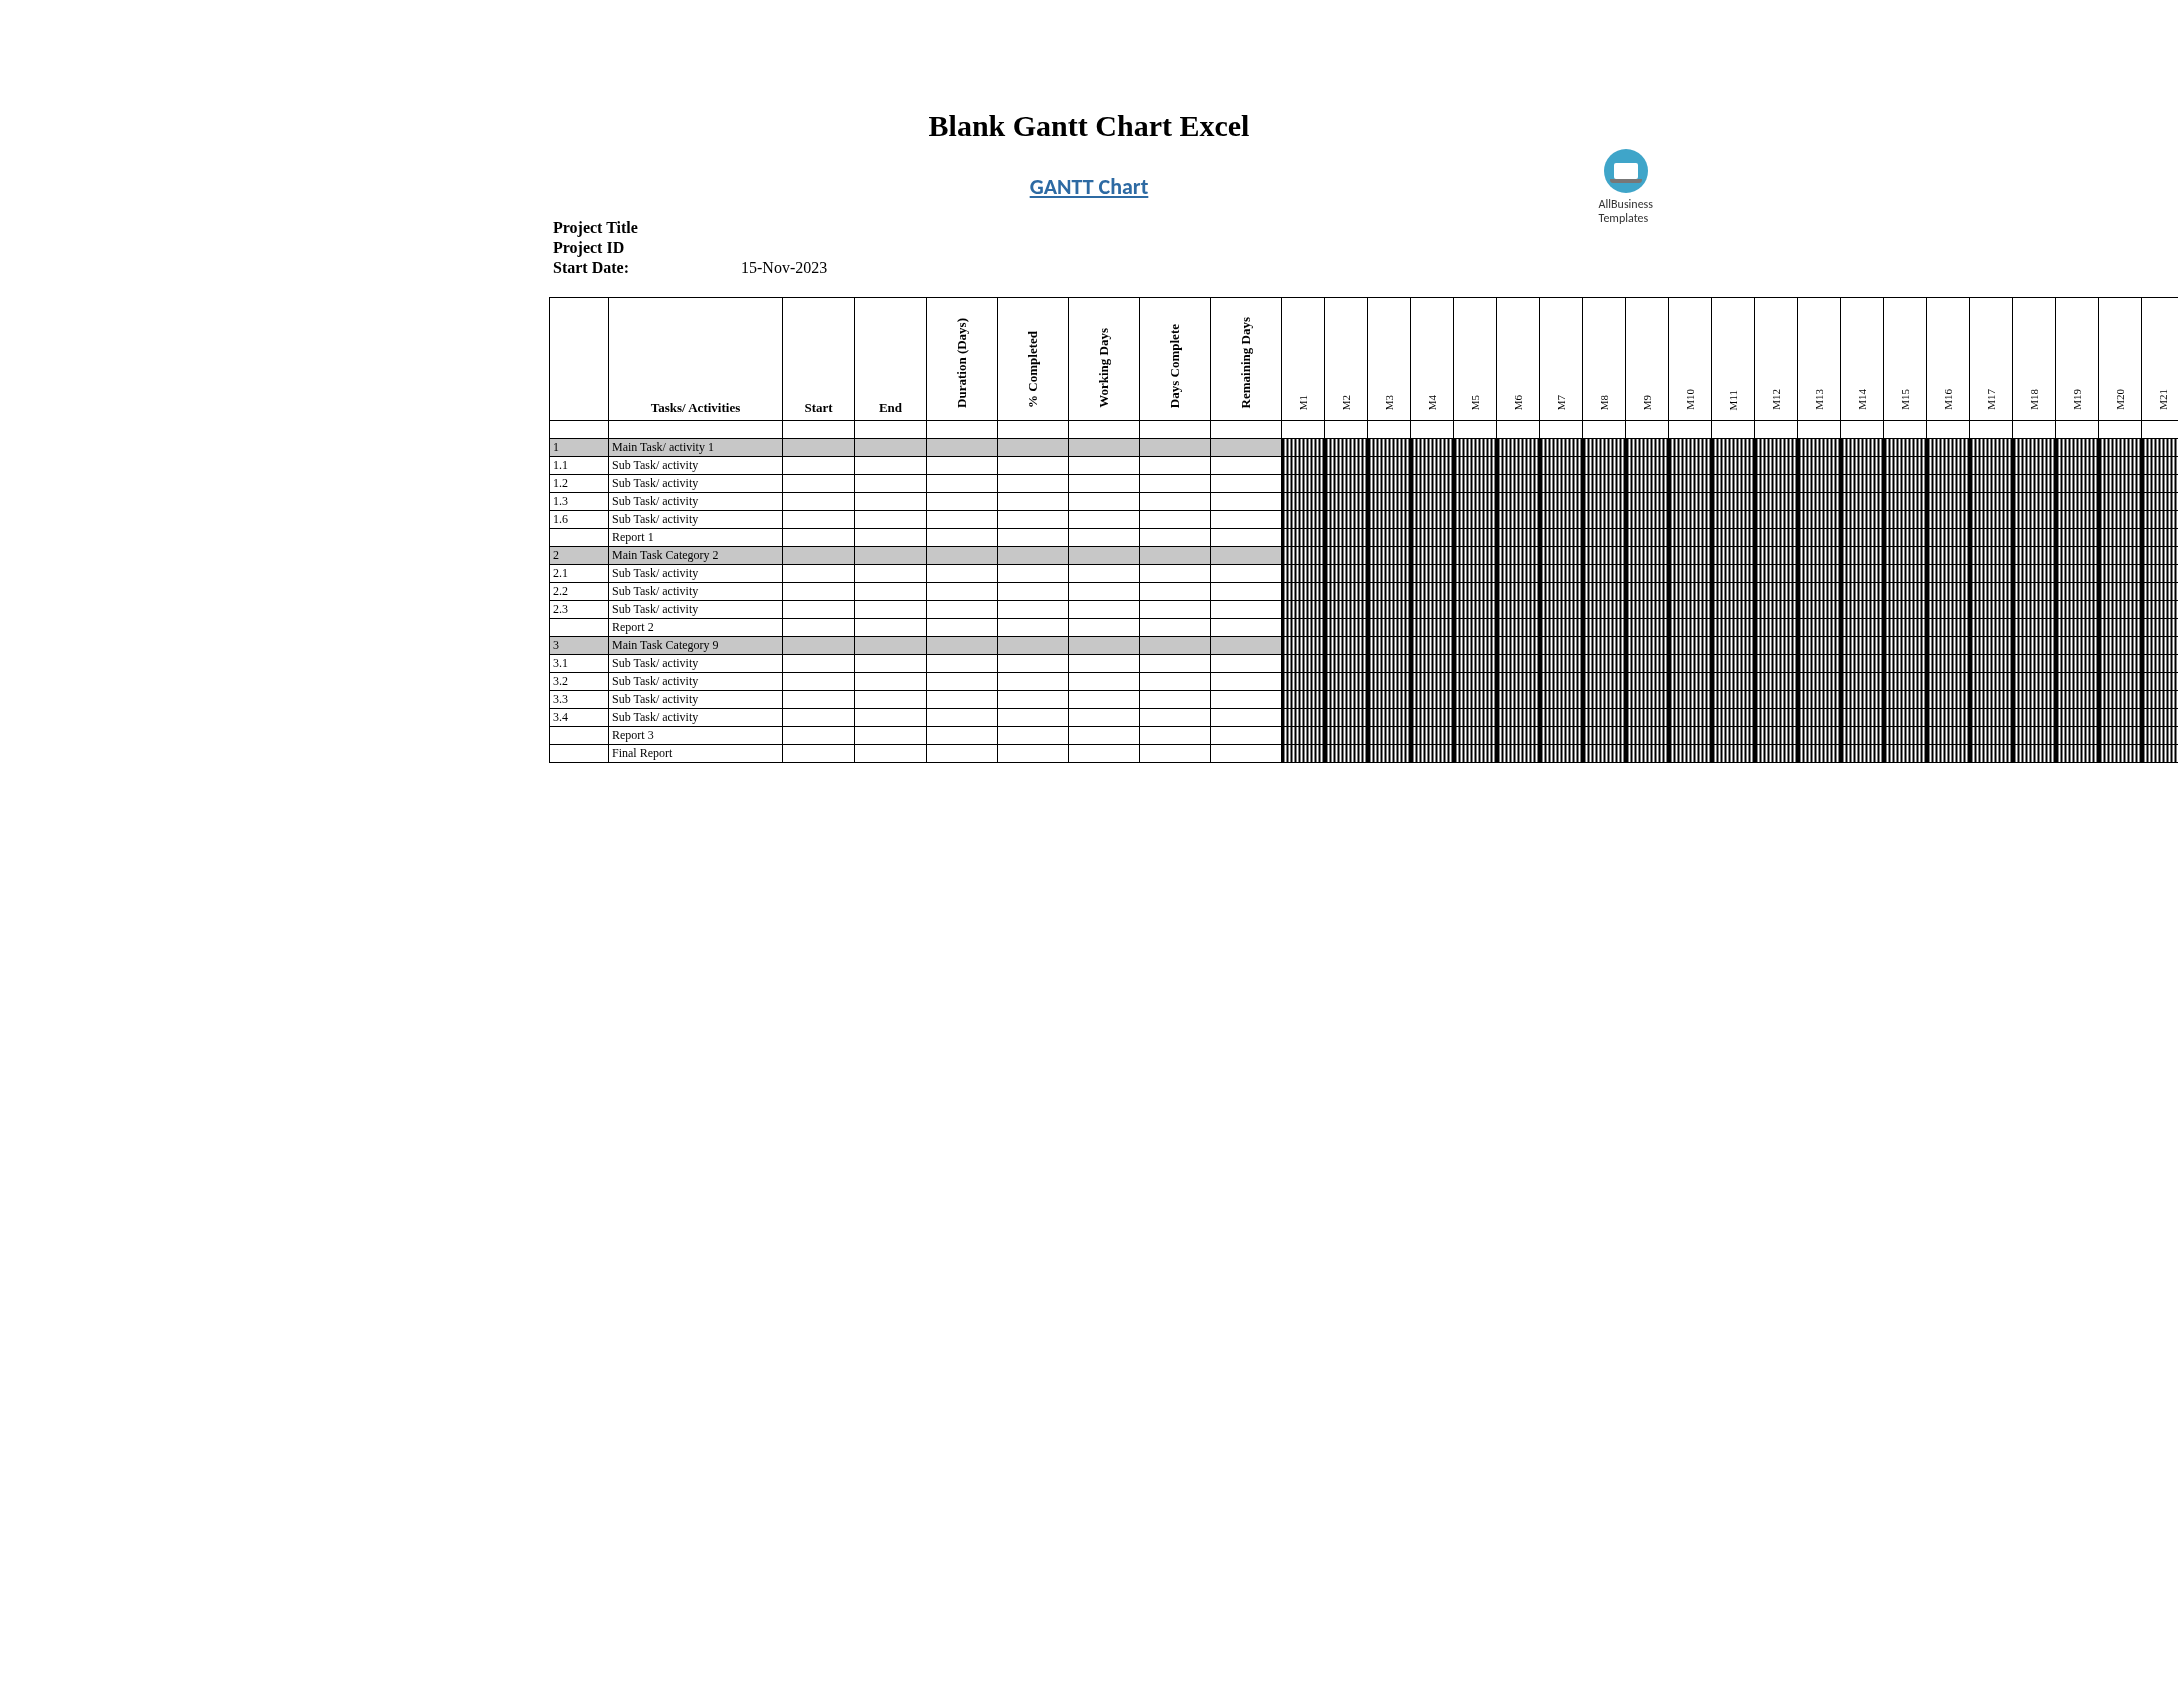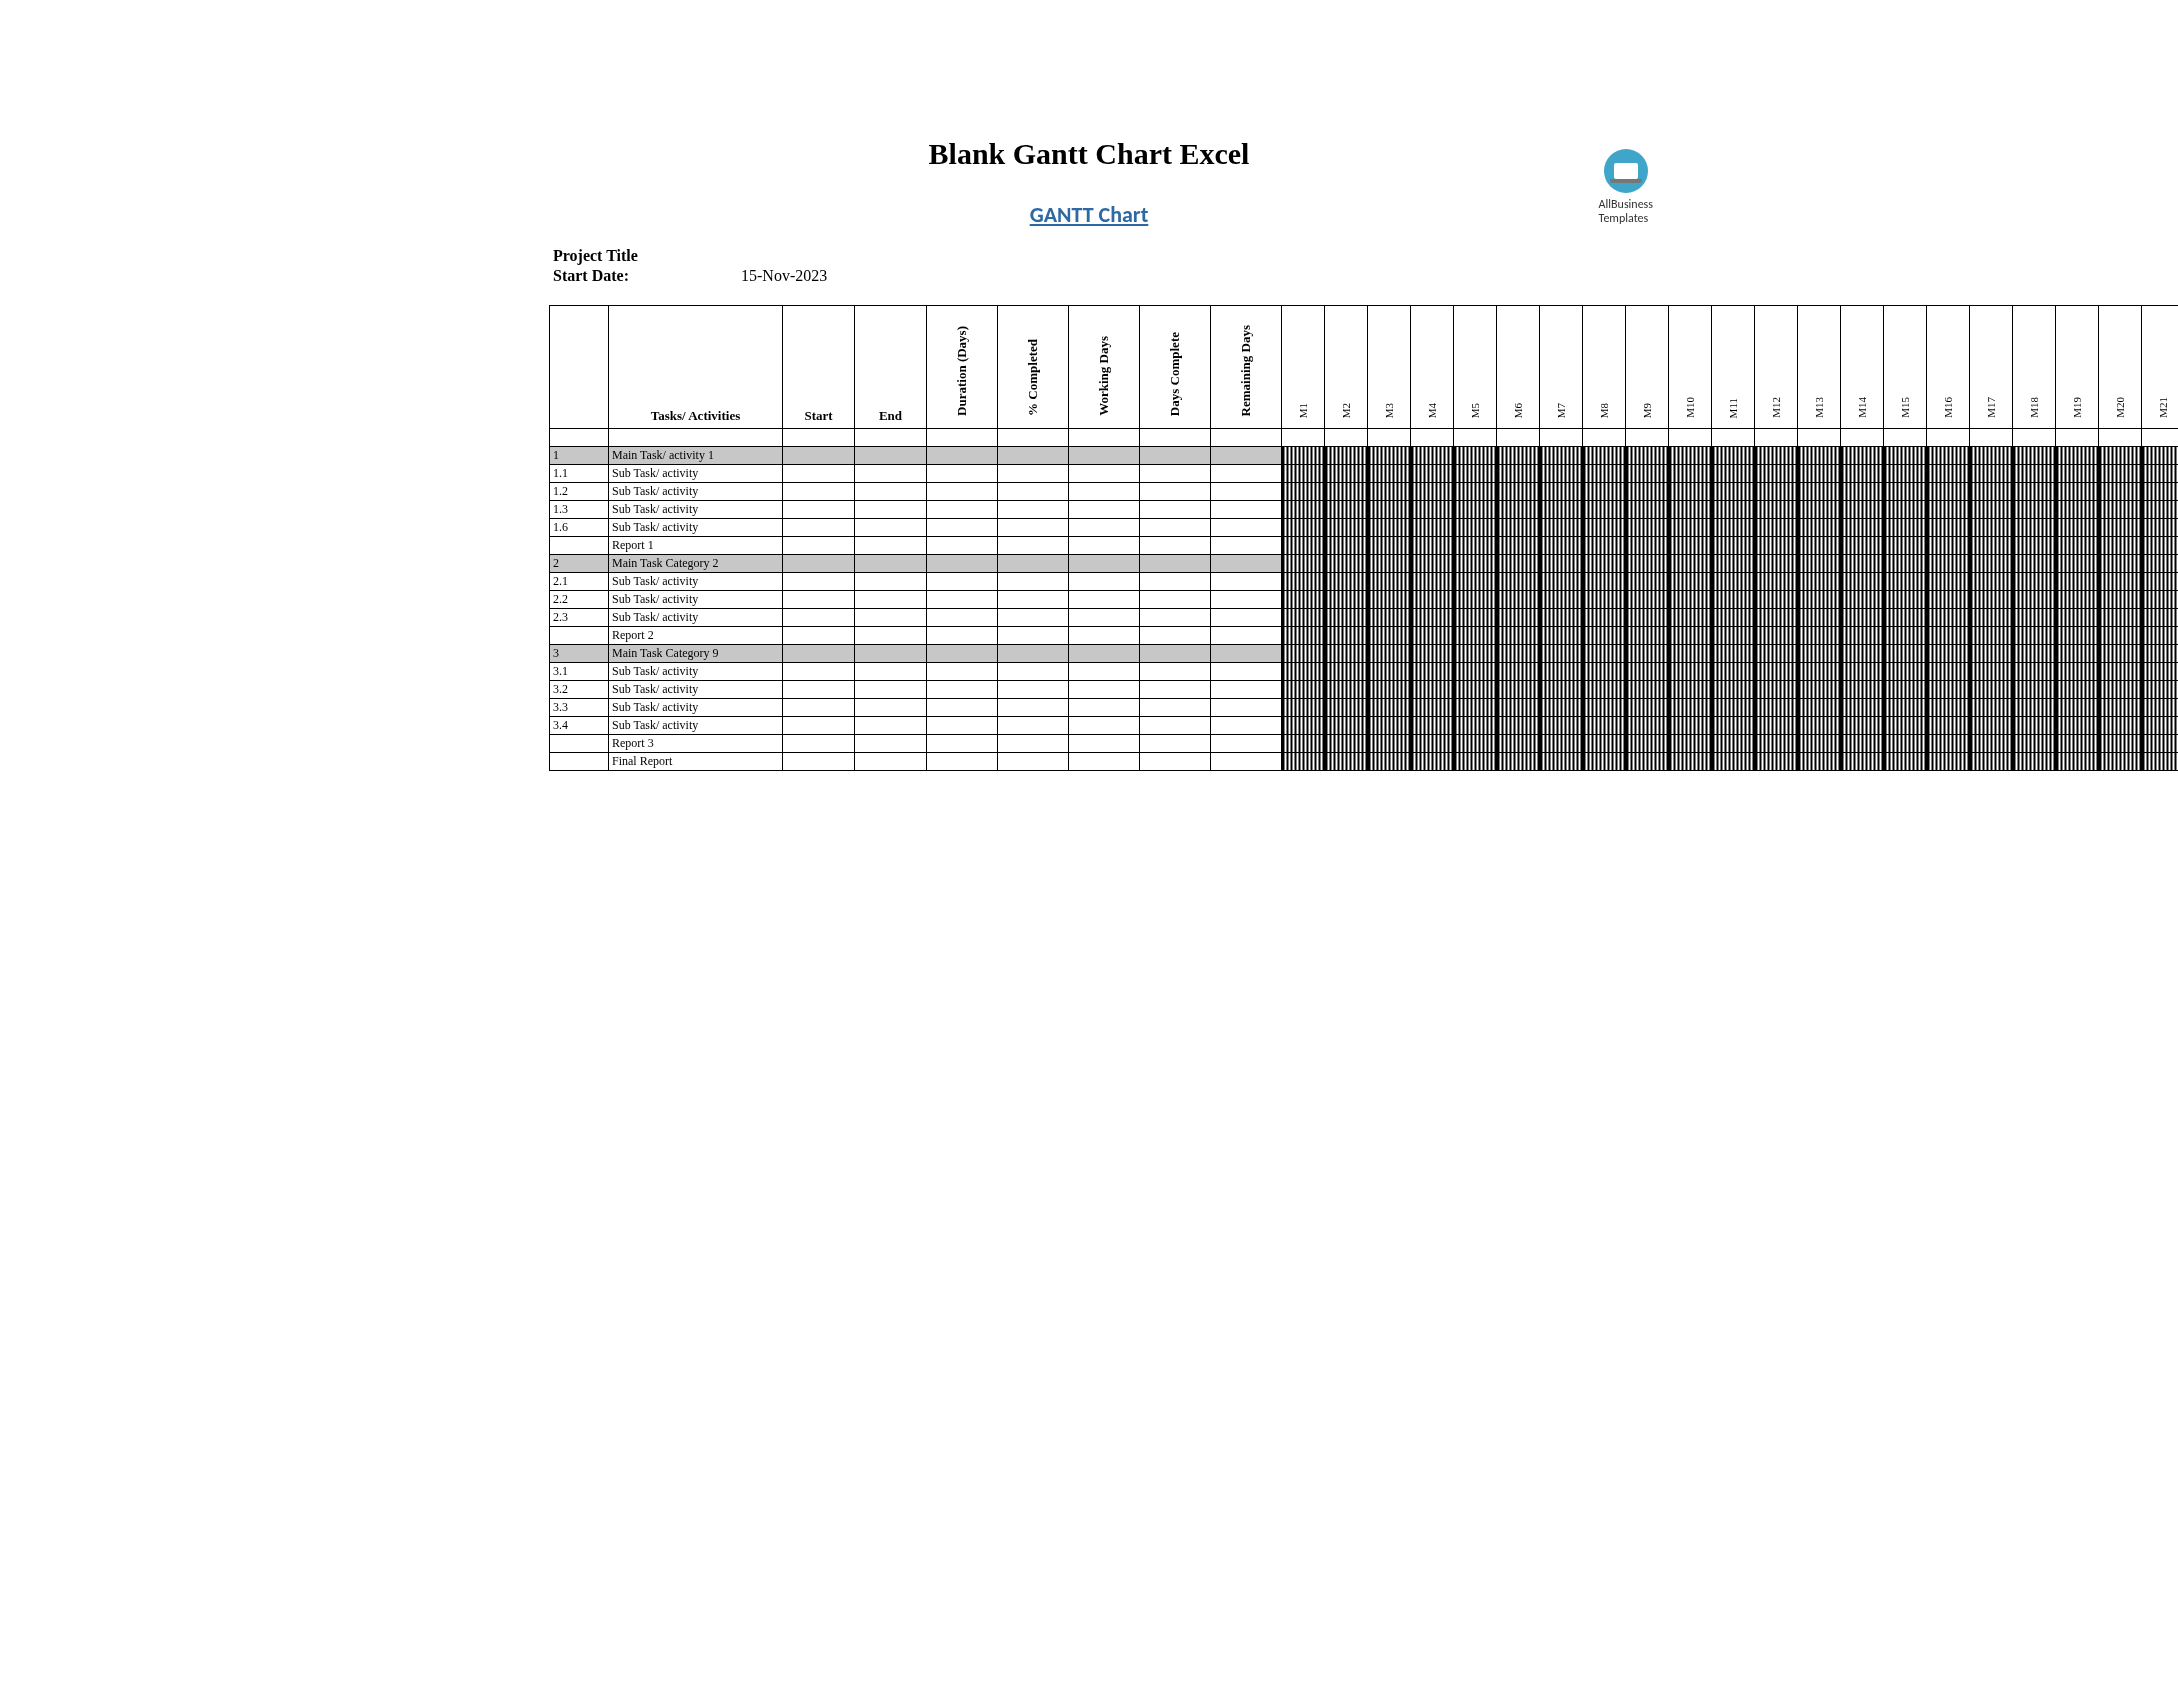"Blank Gantt Chart Excel" .title { margin: 78px 0 30px 0 -> 50px 0 30px 0 }
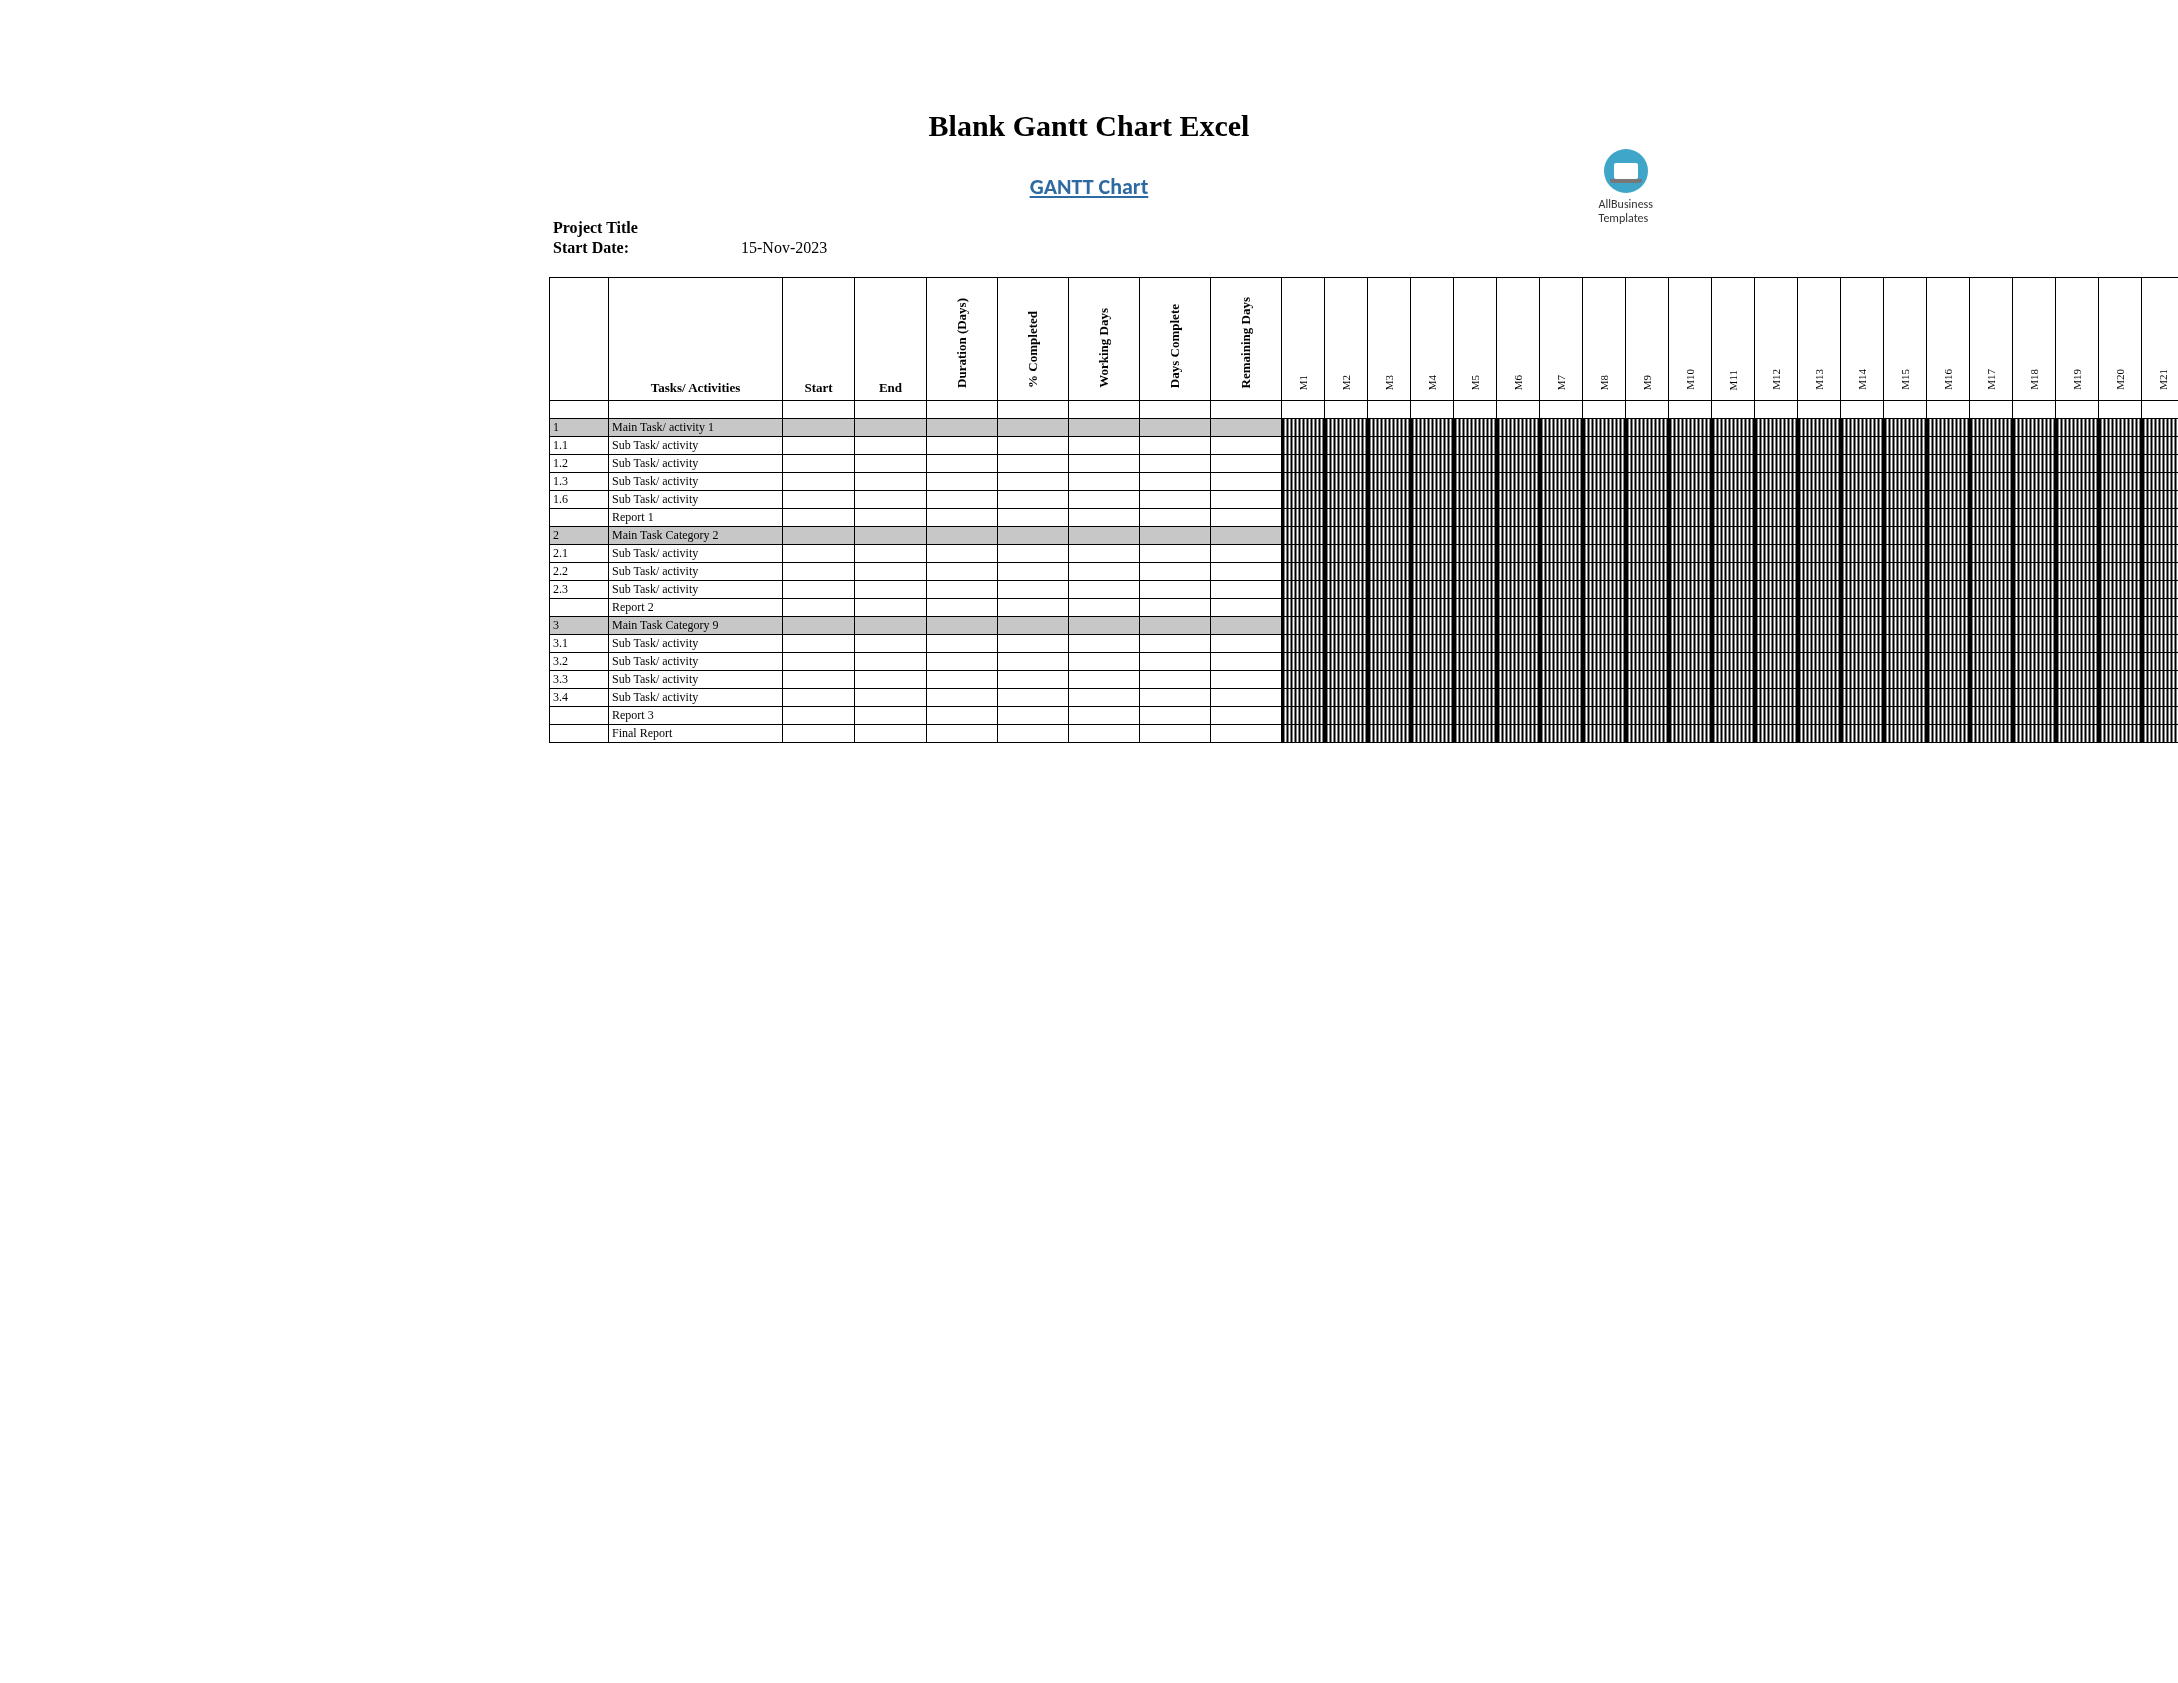"Project ID" div.row { html: none -> <div> <span>Project ID</span> </div> }
